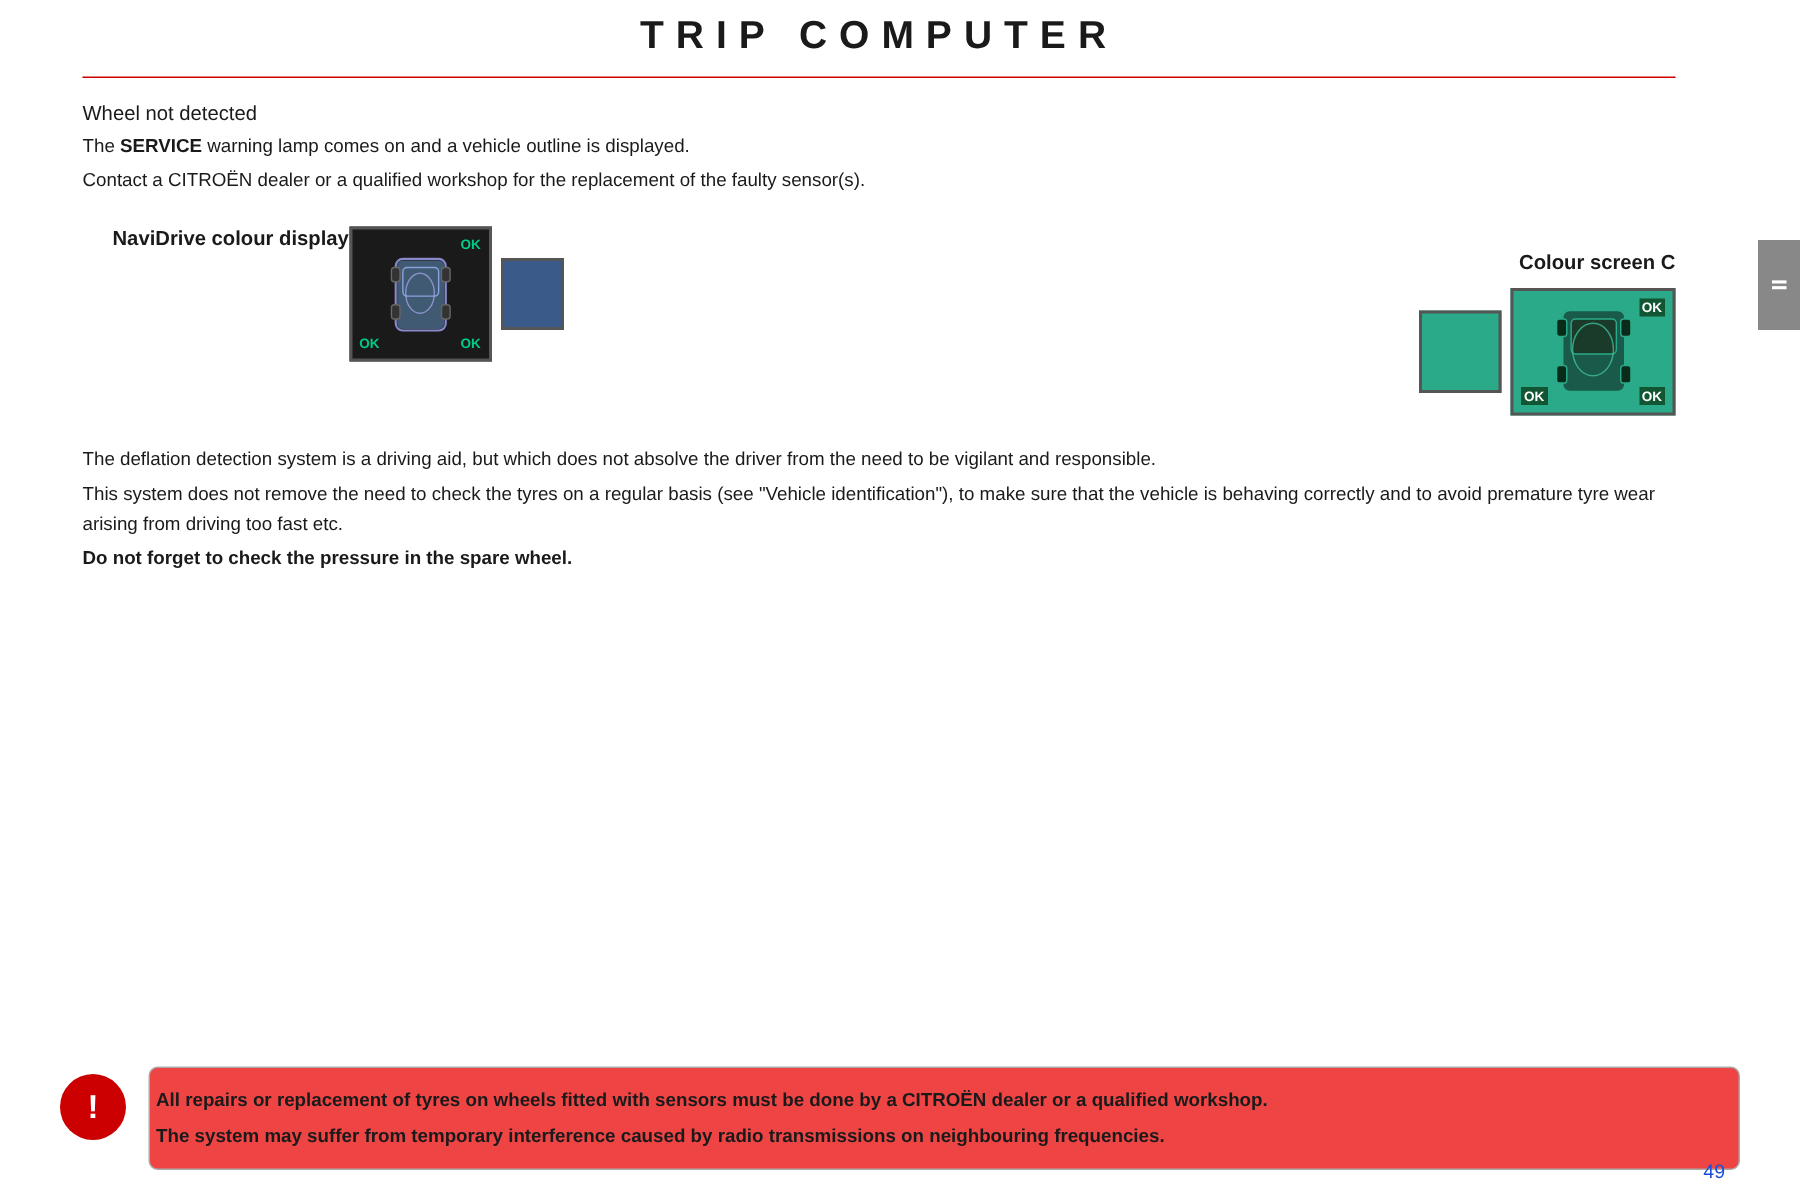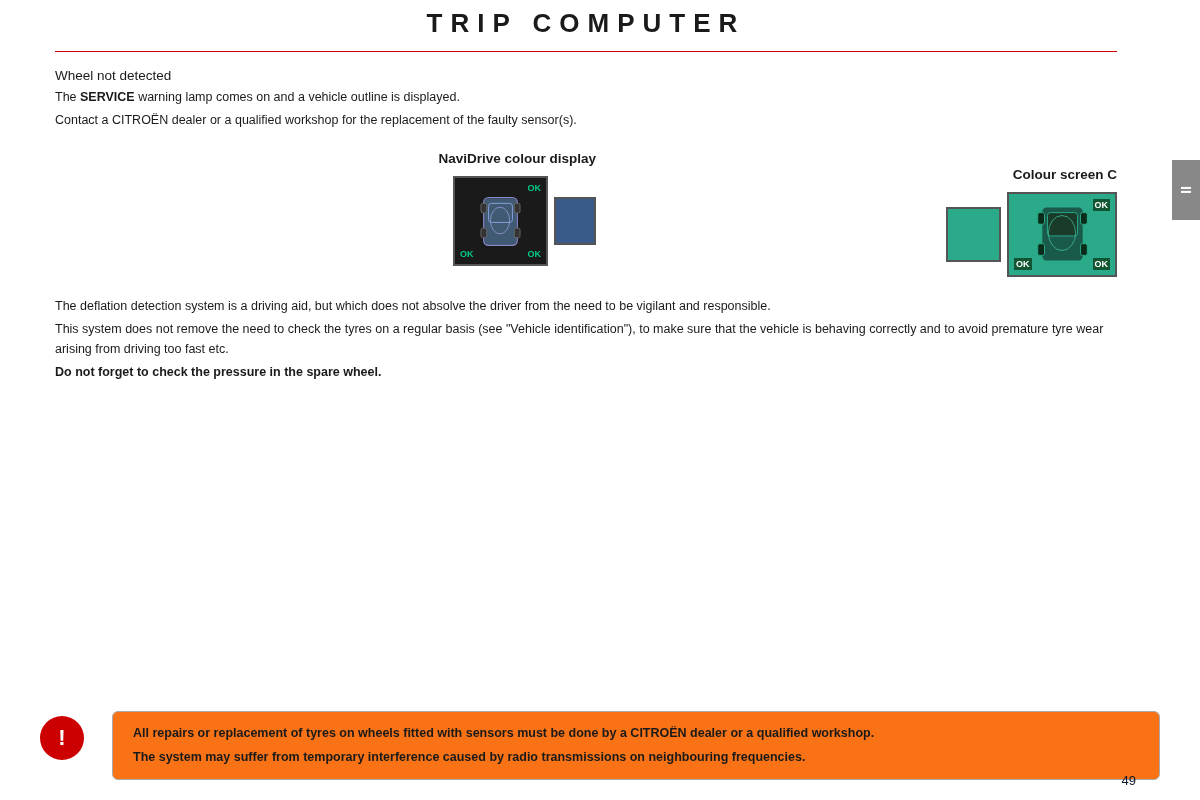"NaviDrive colour display" .display-left { align-items: flex-end -> flex-start; flex-direction: column -> row }
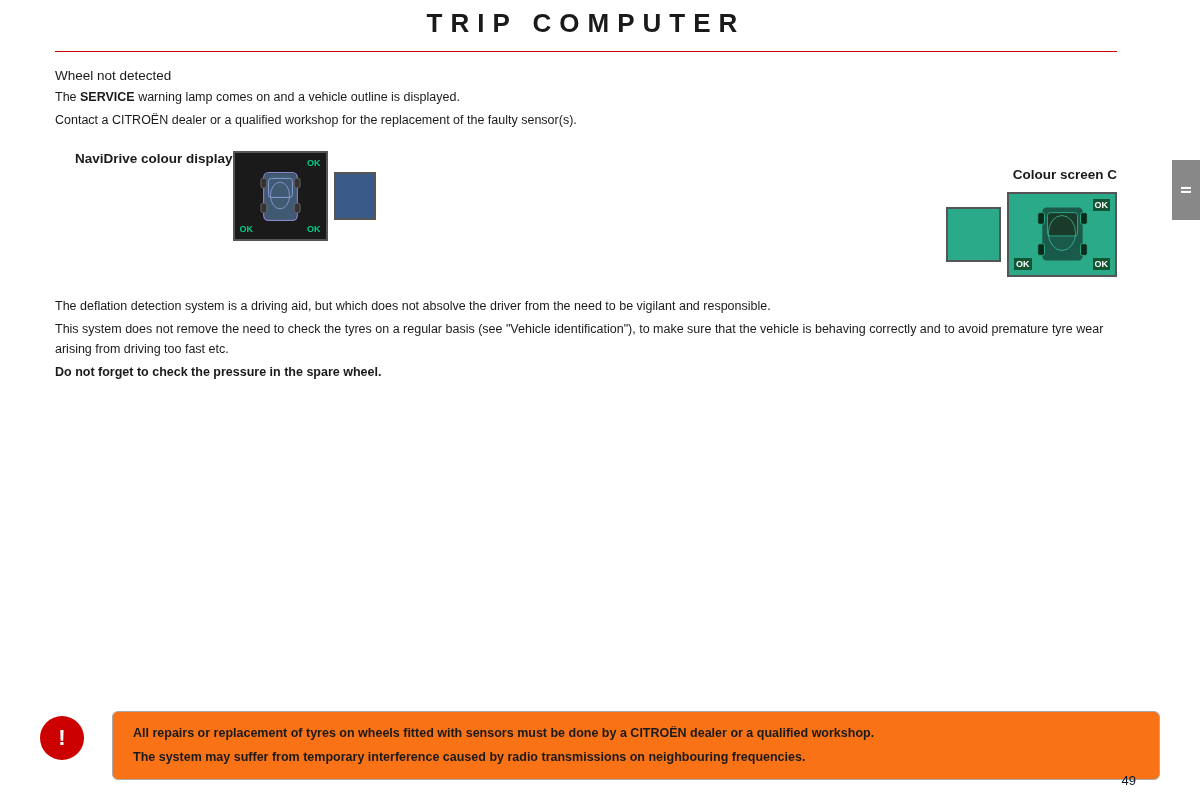"All repairs or replacement of" .warning-box { background: #f97316 -> #ef4444; margin-left: 13px -> none; padding: 12px 20px -> 12px 4px }
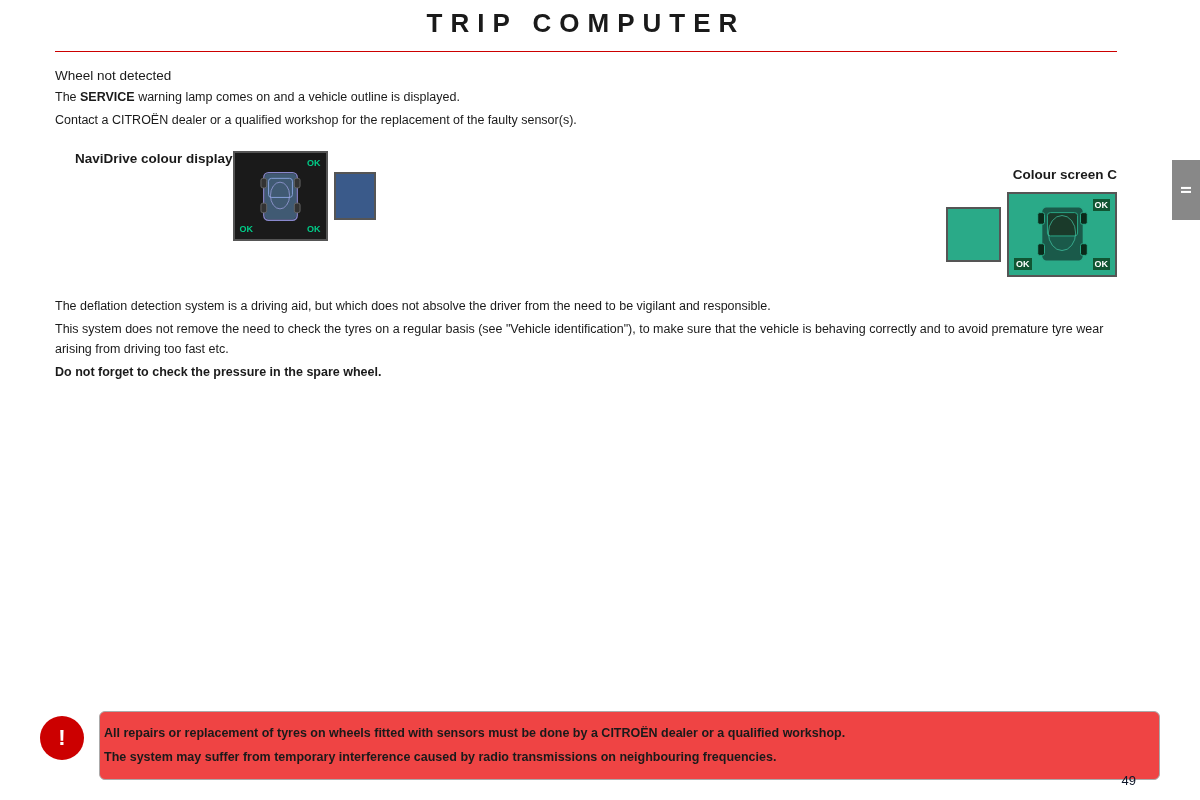"49" .page-number { color: #0f172a -> #1d4ed8; right: 64px -> 50px }
